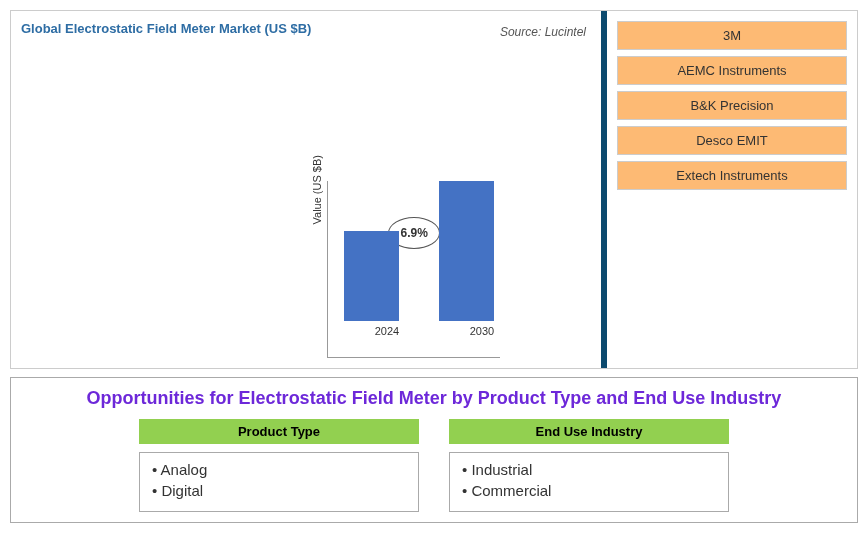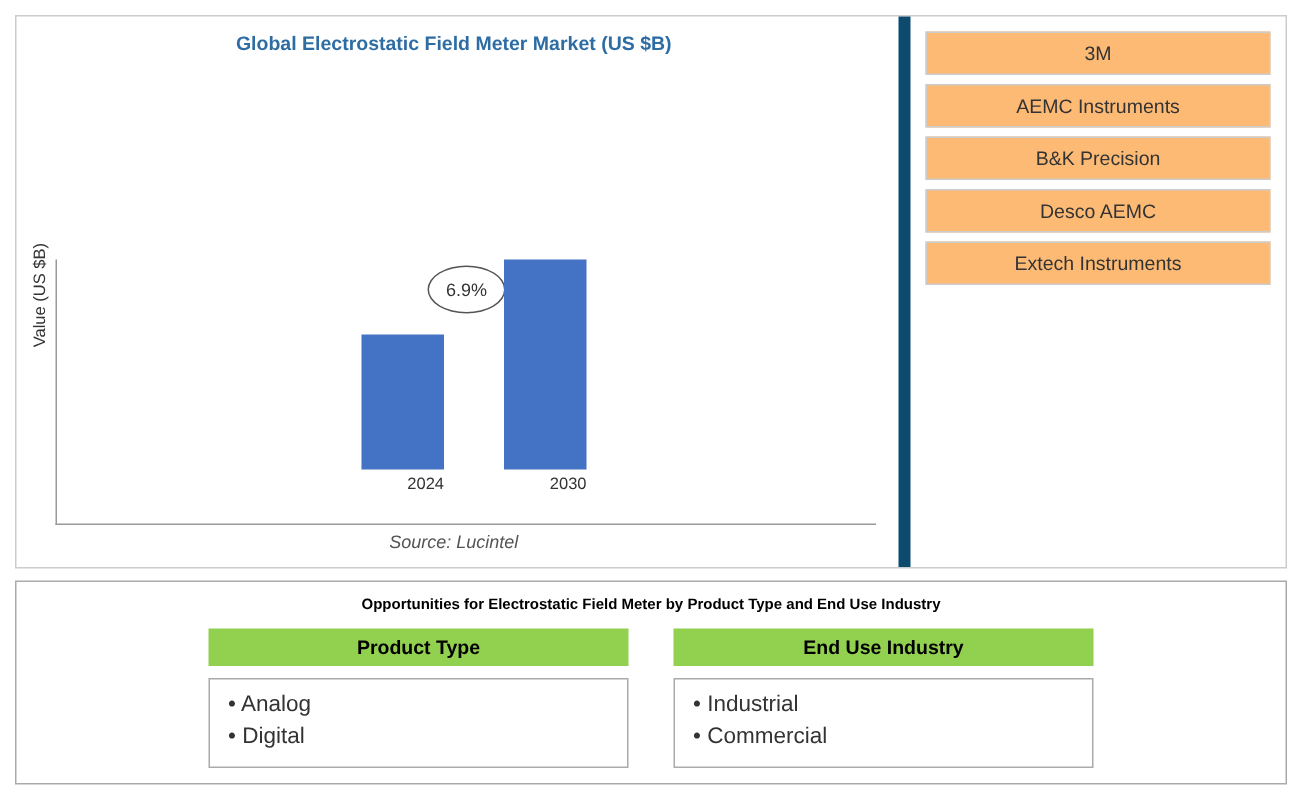"Global Electrostatic Field Meter Market" .chart-area { border-right: 8px solid #0c4a6e -> 6px solid #0c4a6e; flex-direction: column -> row }
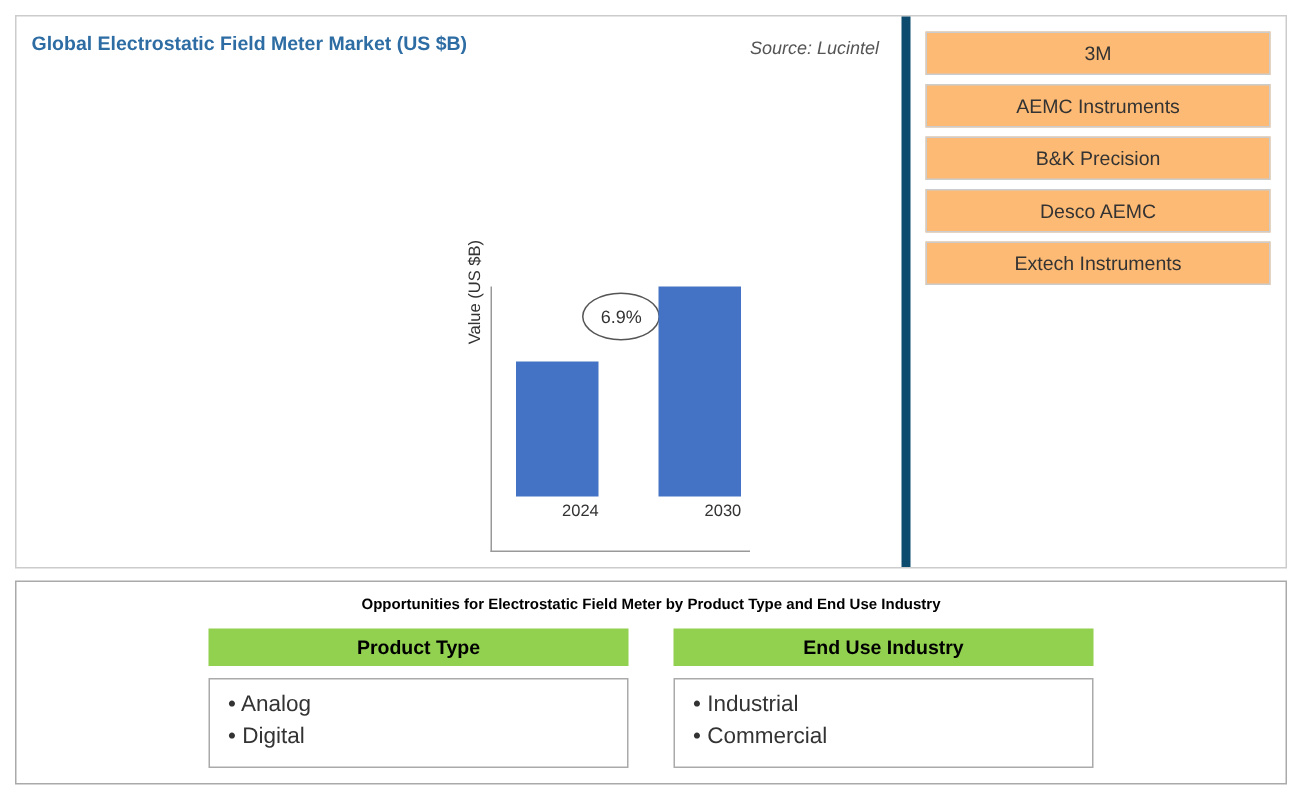"Desco AEMC" div.player-item { text: AEMC -> EMIT }
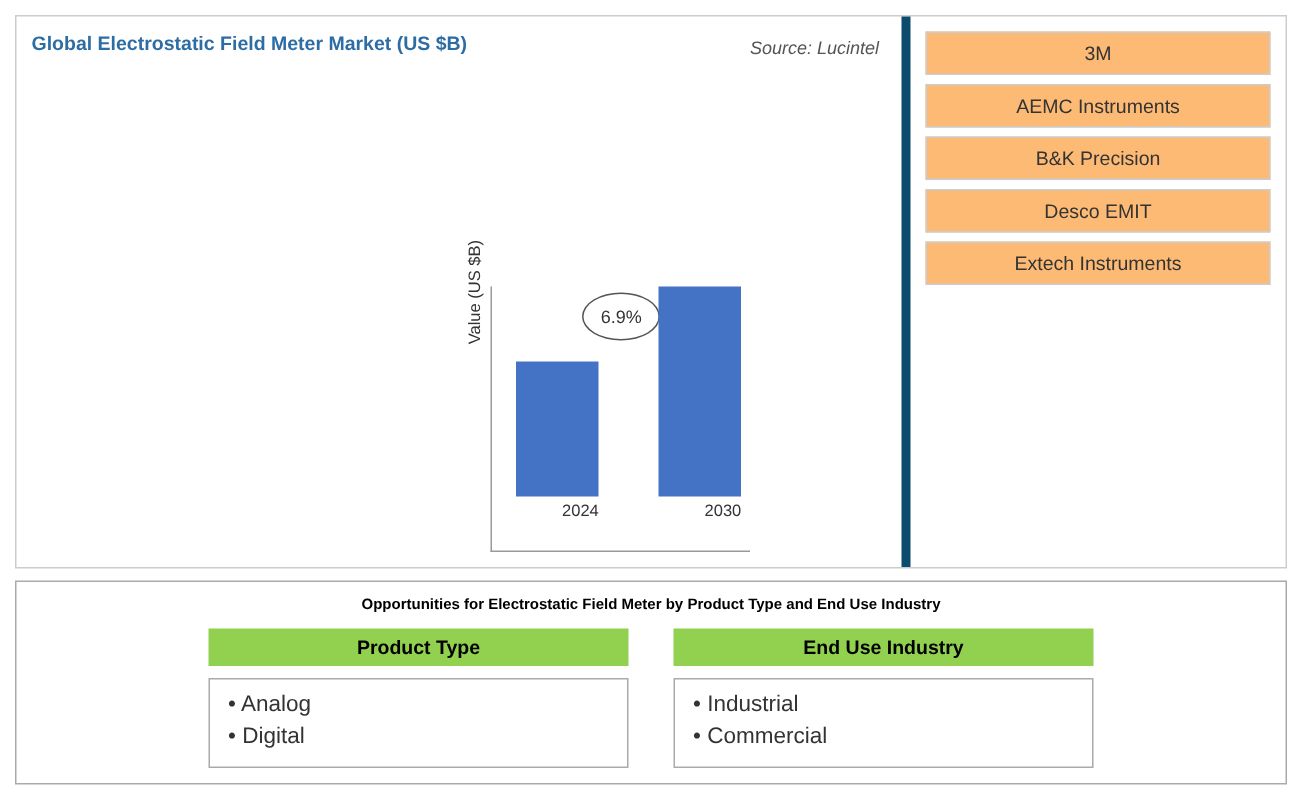"6.9%" .cagr-bubble { font-weight: normal -> bold; top: 4px -> 36px }
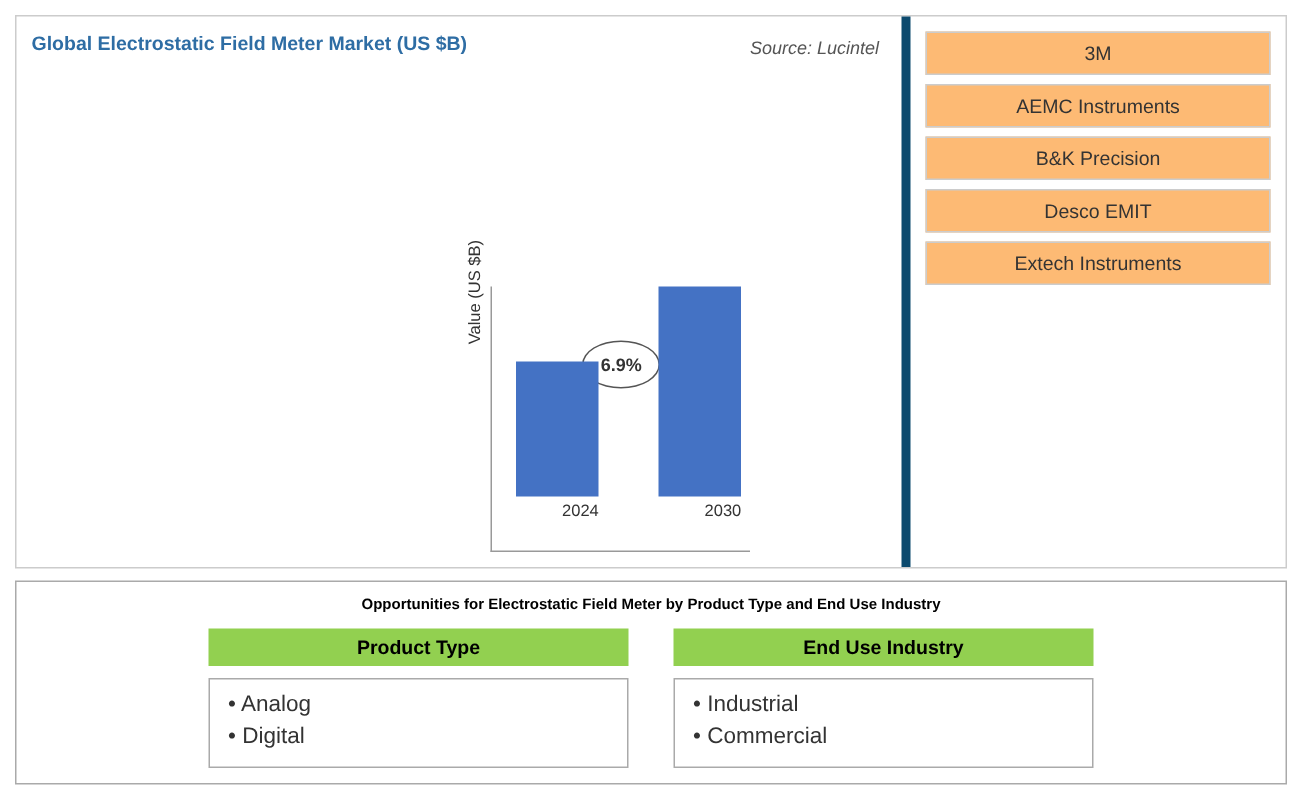"Opportunities for Electrostatic Field" .bottom-title { color: #000000 -> #6d28d9; font-size: 10px -> 18px }
